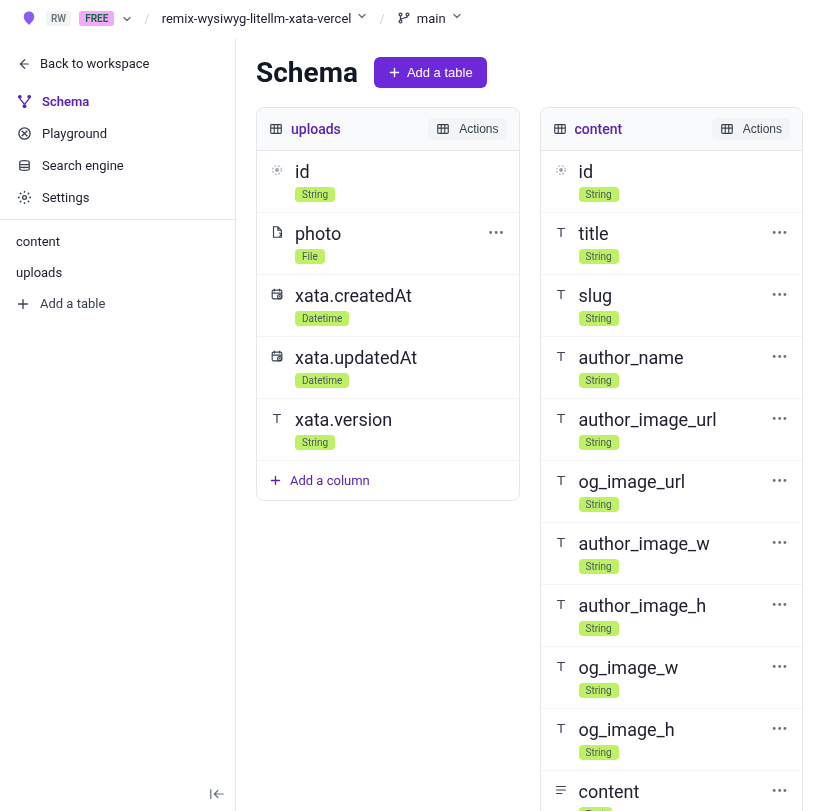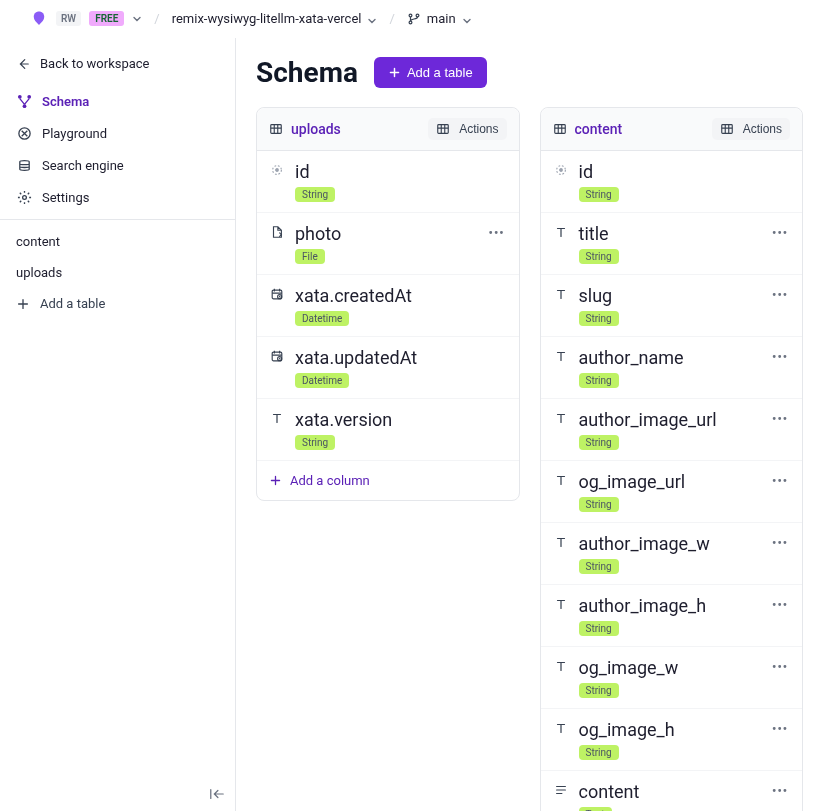"RW" .topbar { padding: 0 30px -> 0 20px }
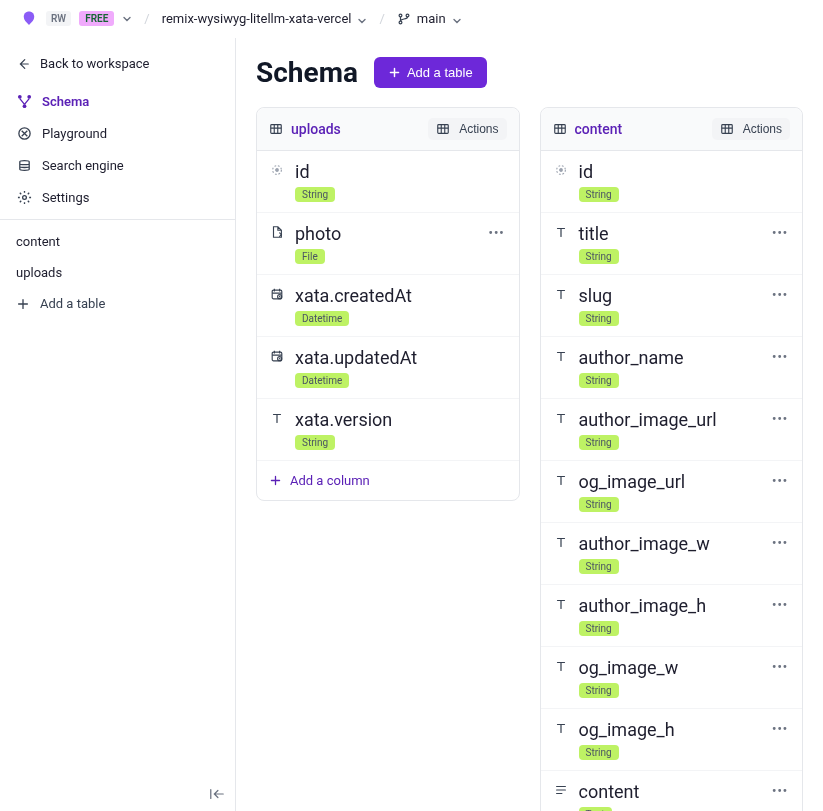"remix-wysiwyg-litellm-xata-vercel" .crumb { align-items: flex-end -> flex-start }
